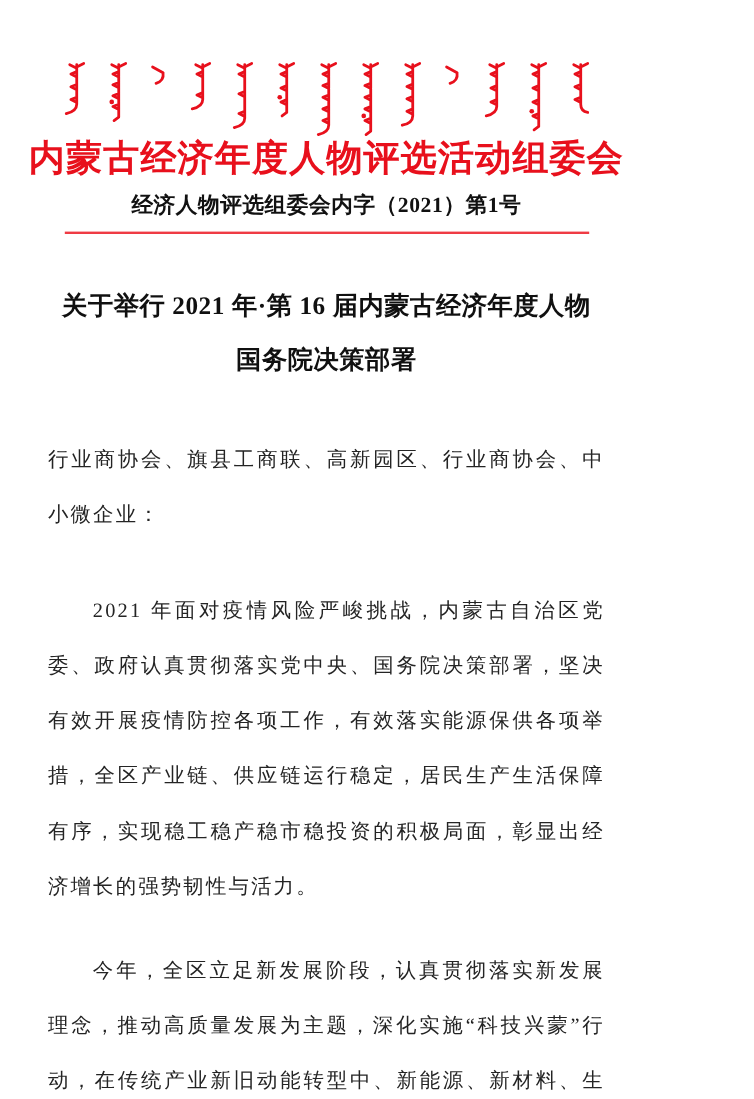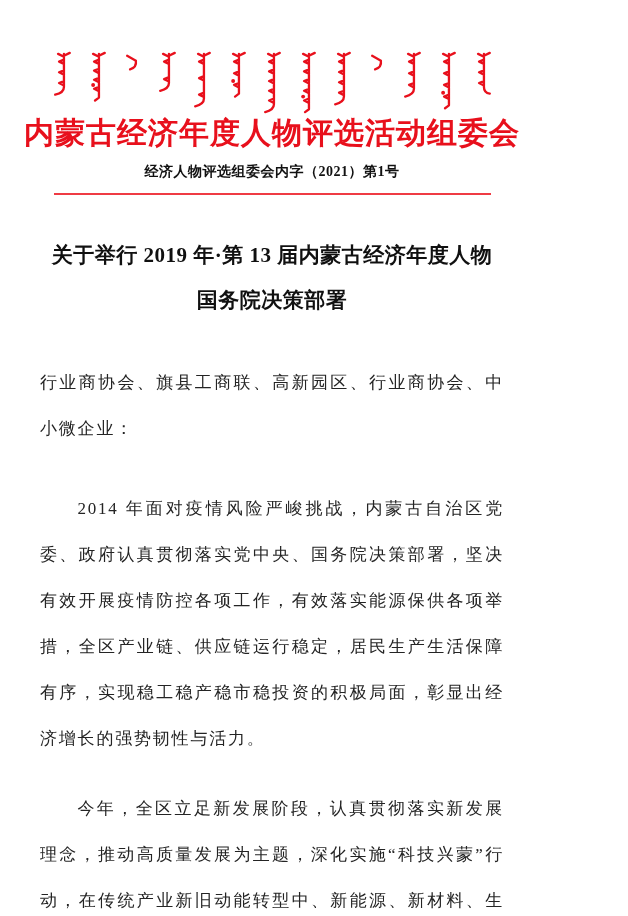"经济人物评选组委会内字（2021）第1号" .doc-number { font-size: 14px -> 18px }
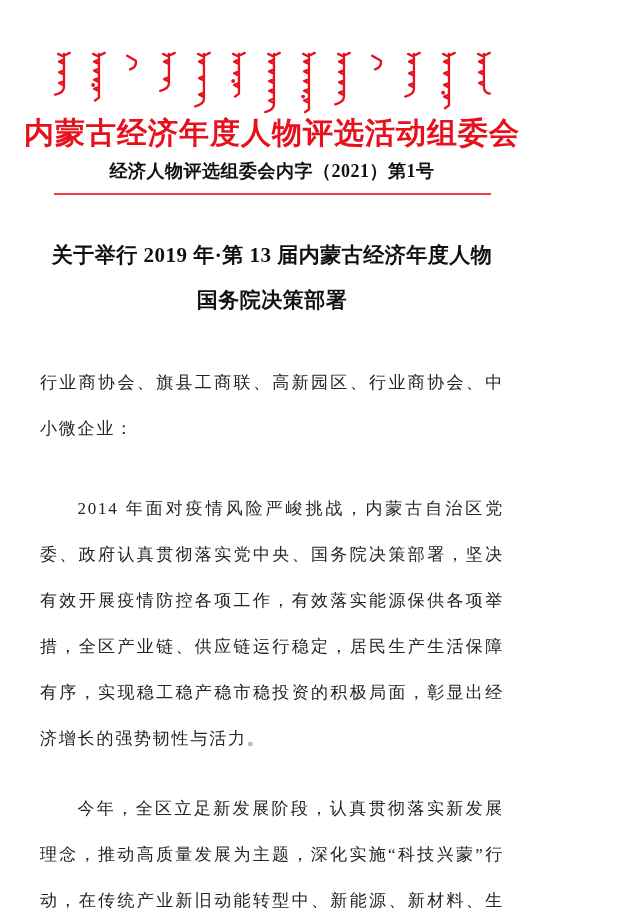"关于举行 2019 年·第 13 届内蒙古经济年度人物" div { text: 2019 年·第 13 -> 2021 年·第 16 }
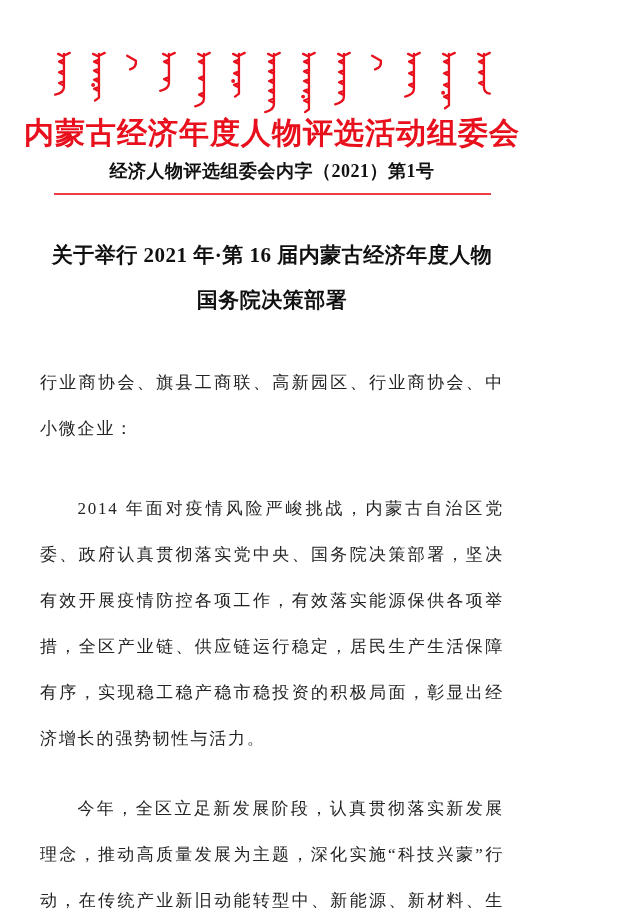"2014" p.para { text: 2014 -> 2021 }
